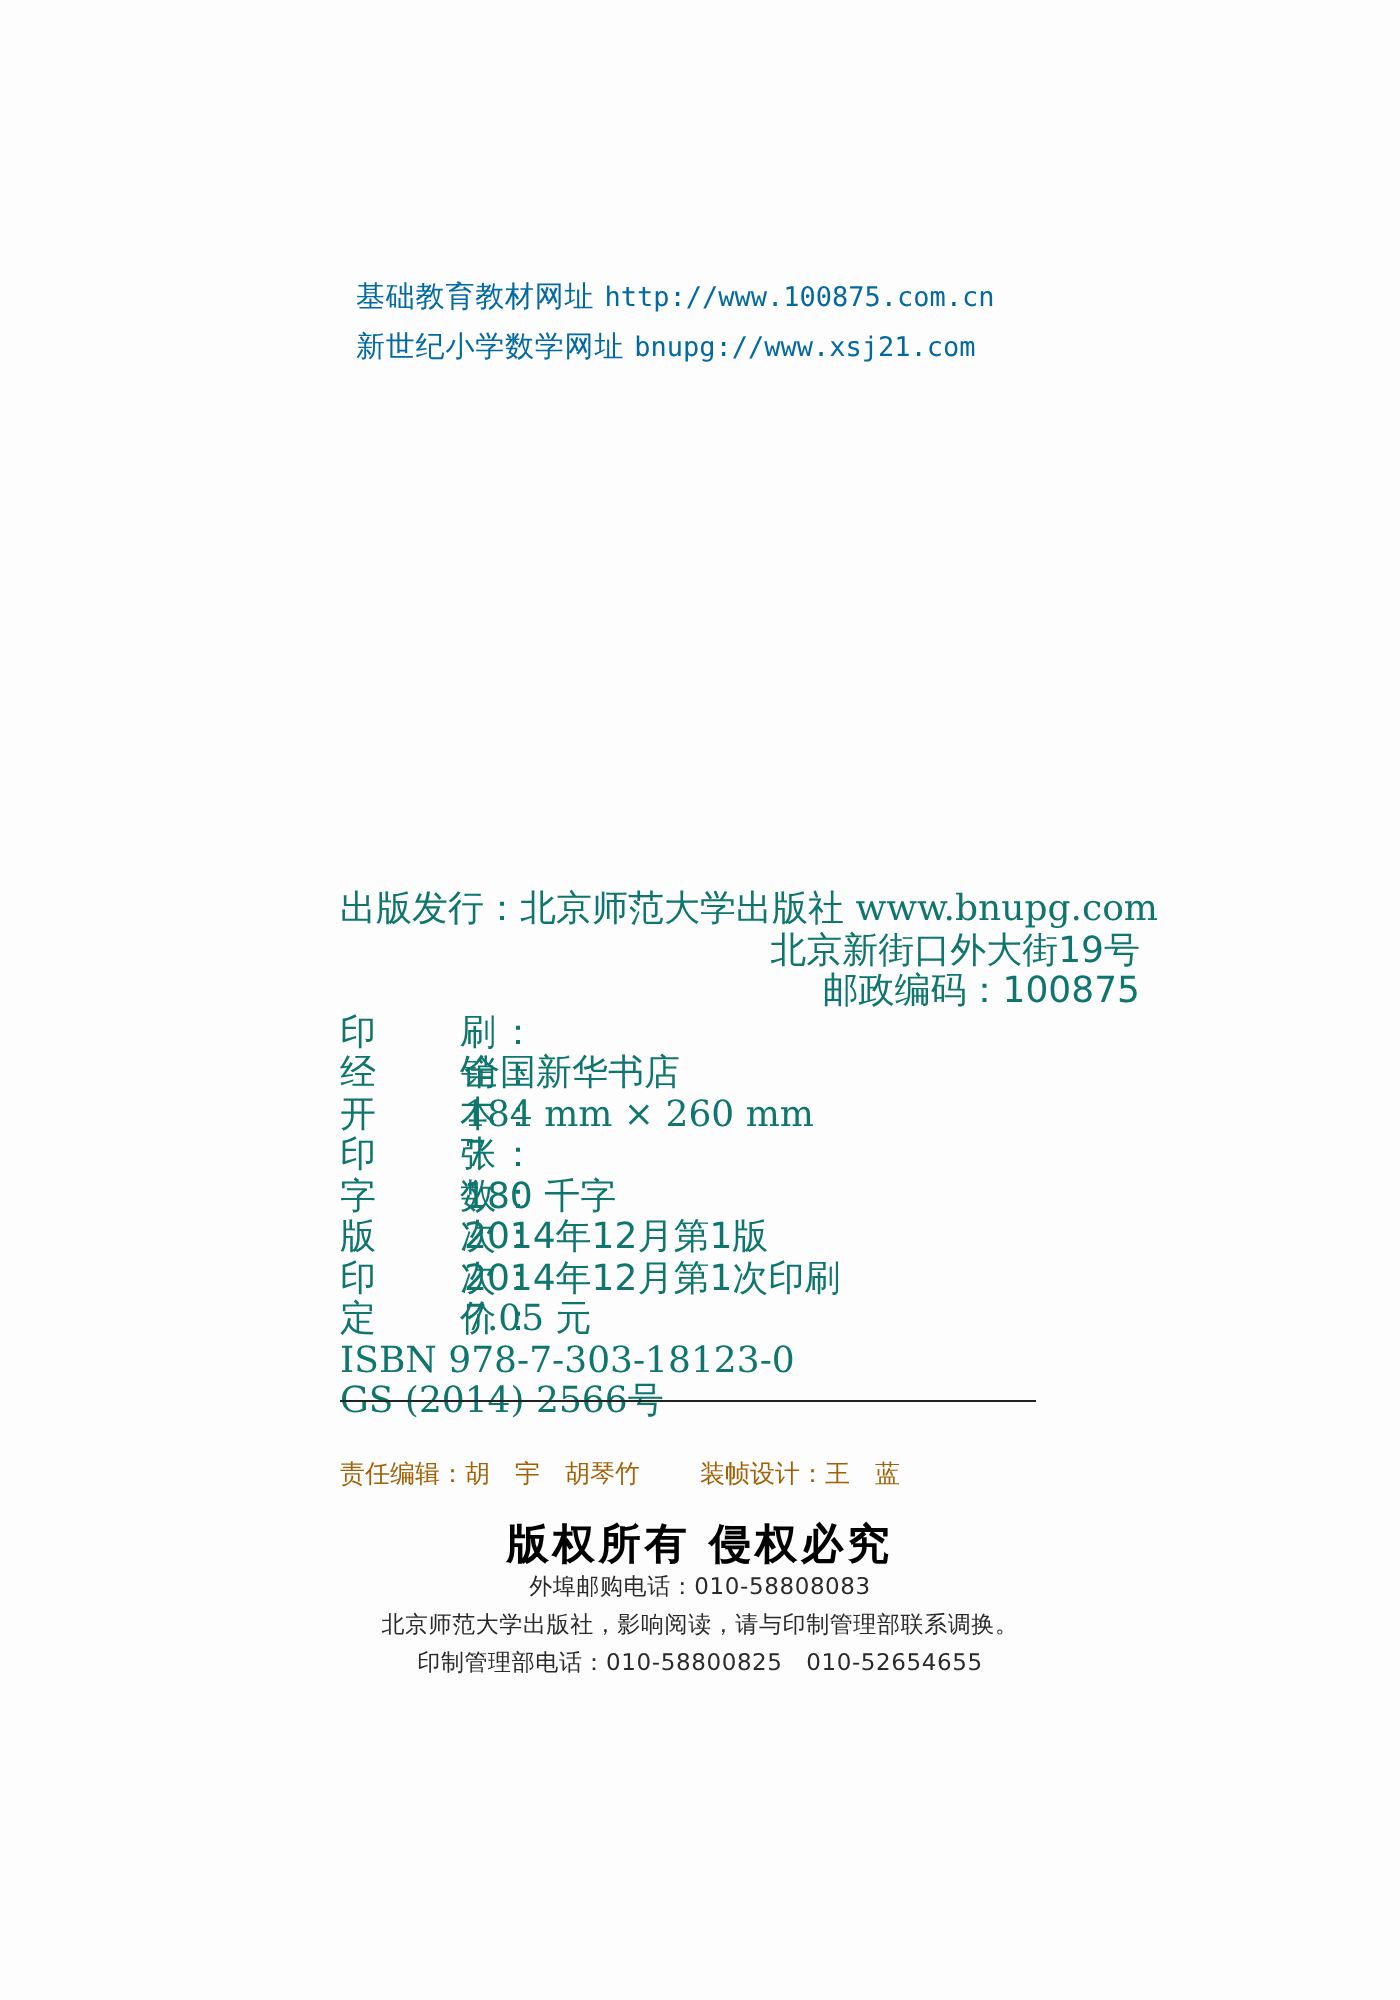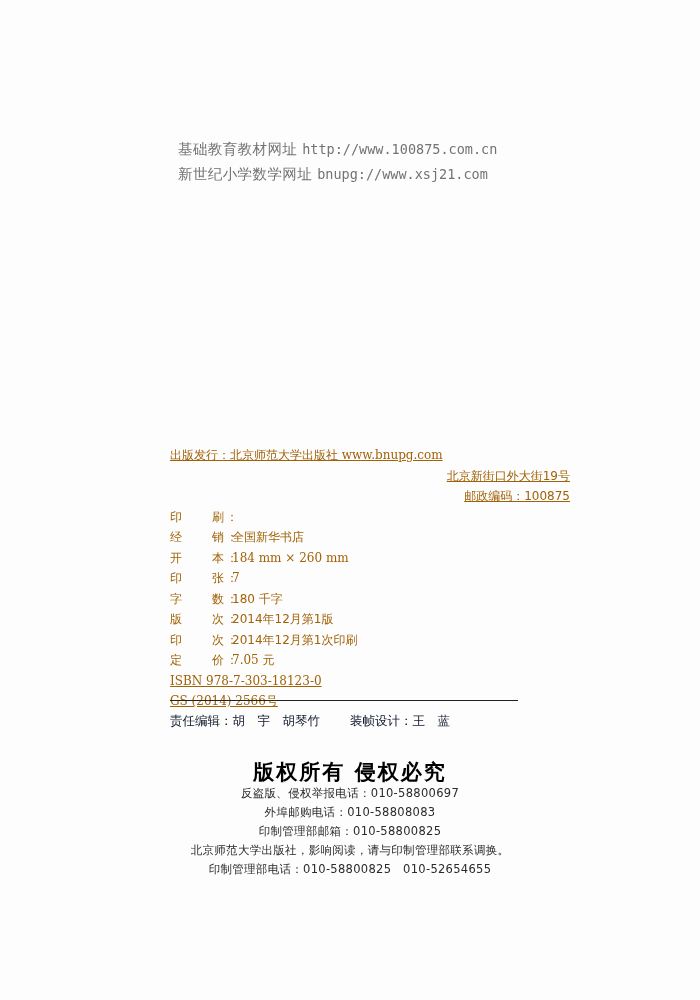"基础教育教材网址 http://www.100875.com.cn" .web-line { color: #737373 -> #0369a1 }
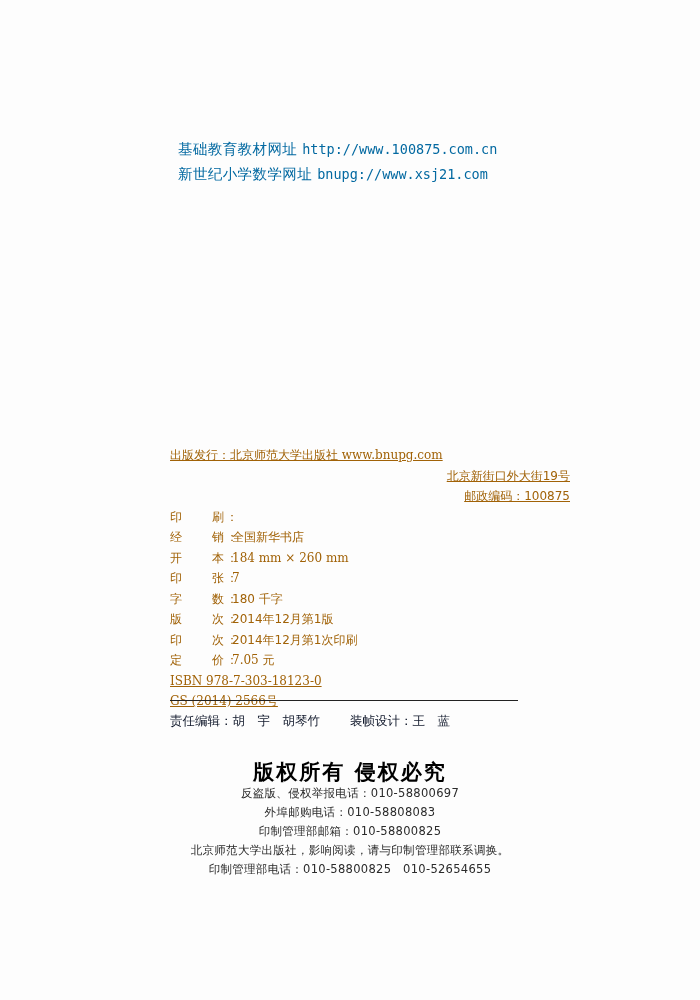"出版发行：北京师范大学出版社 www.bnupg.com" .cl-row { color: #a16207 -> #0f766e; font-size: 12px -> 18px; text-decoration: underline -> none }
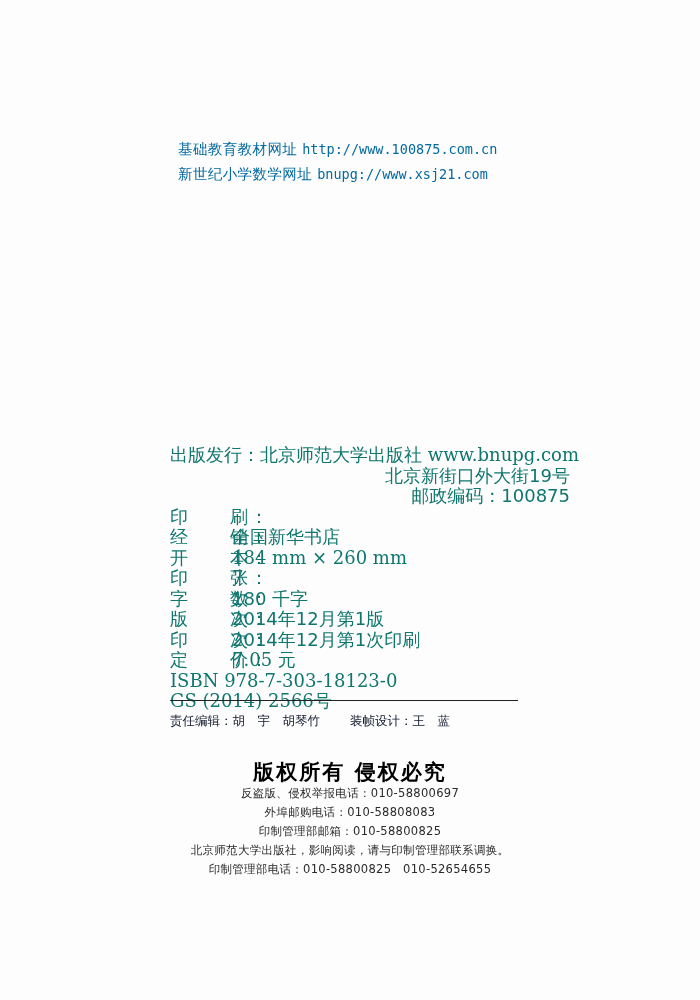"责任编辑：胡 宇 胡琴竹 装帧设计：王 蓝" .cr-row { color: #0f172a -> #a16207; margin-top: none -> 16px }
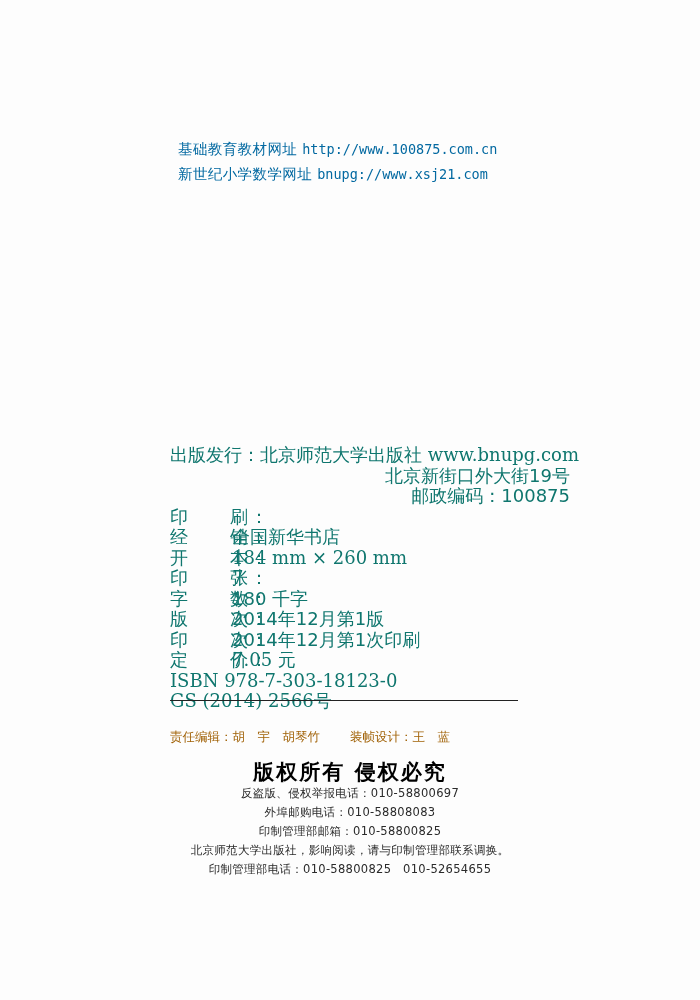"反盗版、侵权举报电话：010-58800697" div.notice { html: <div>反盗版、侵权举报电话：010-58800697</div> -> none }
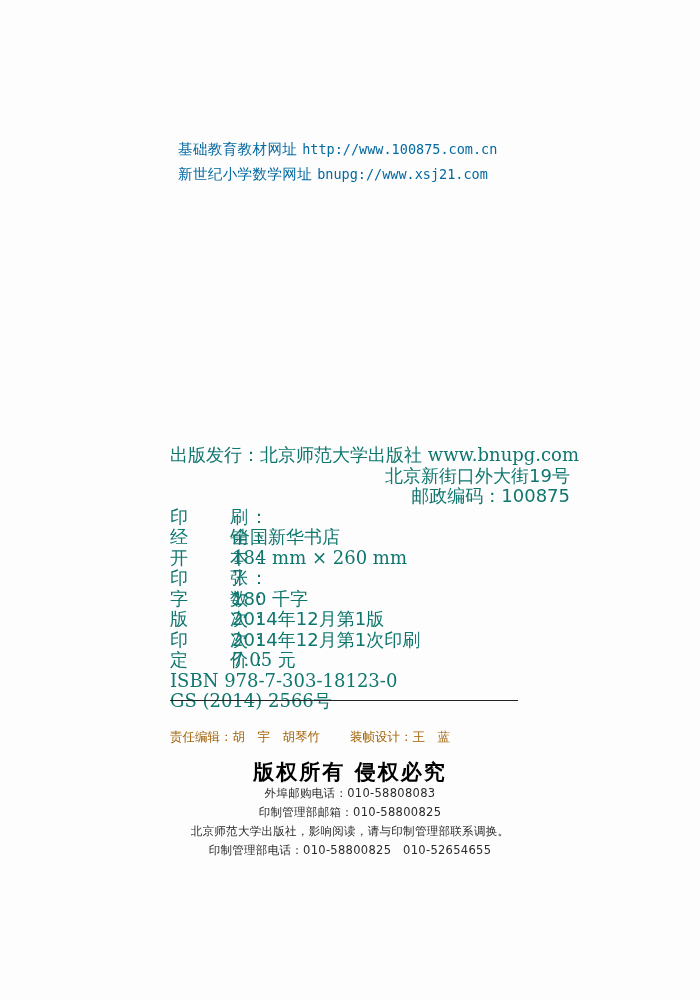"印制管理部邮箱：010-58800825" div.notice { html: <div>印制管理部邮箱：010-58800825</div> -> none }
